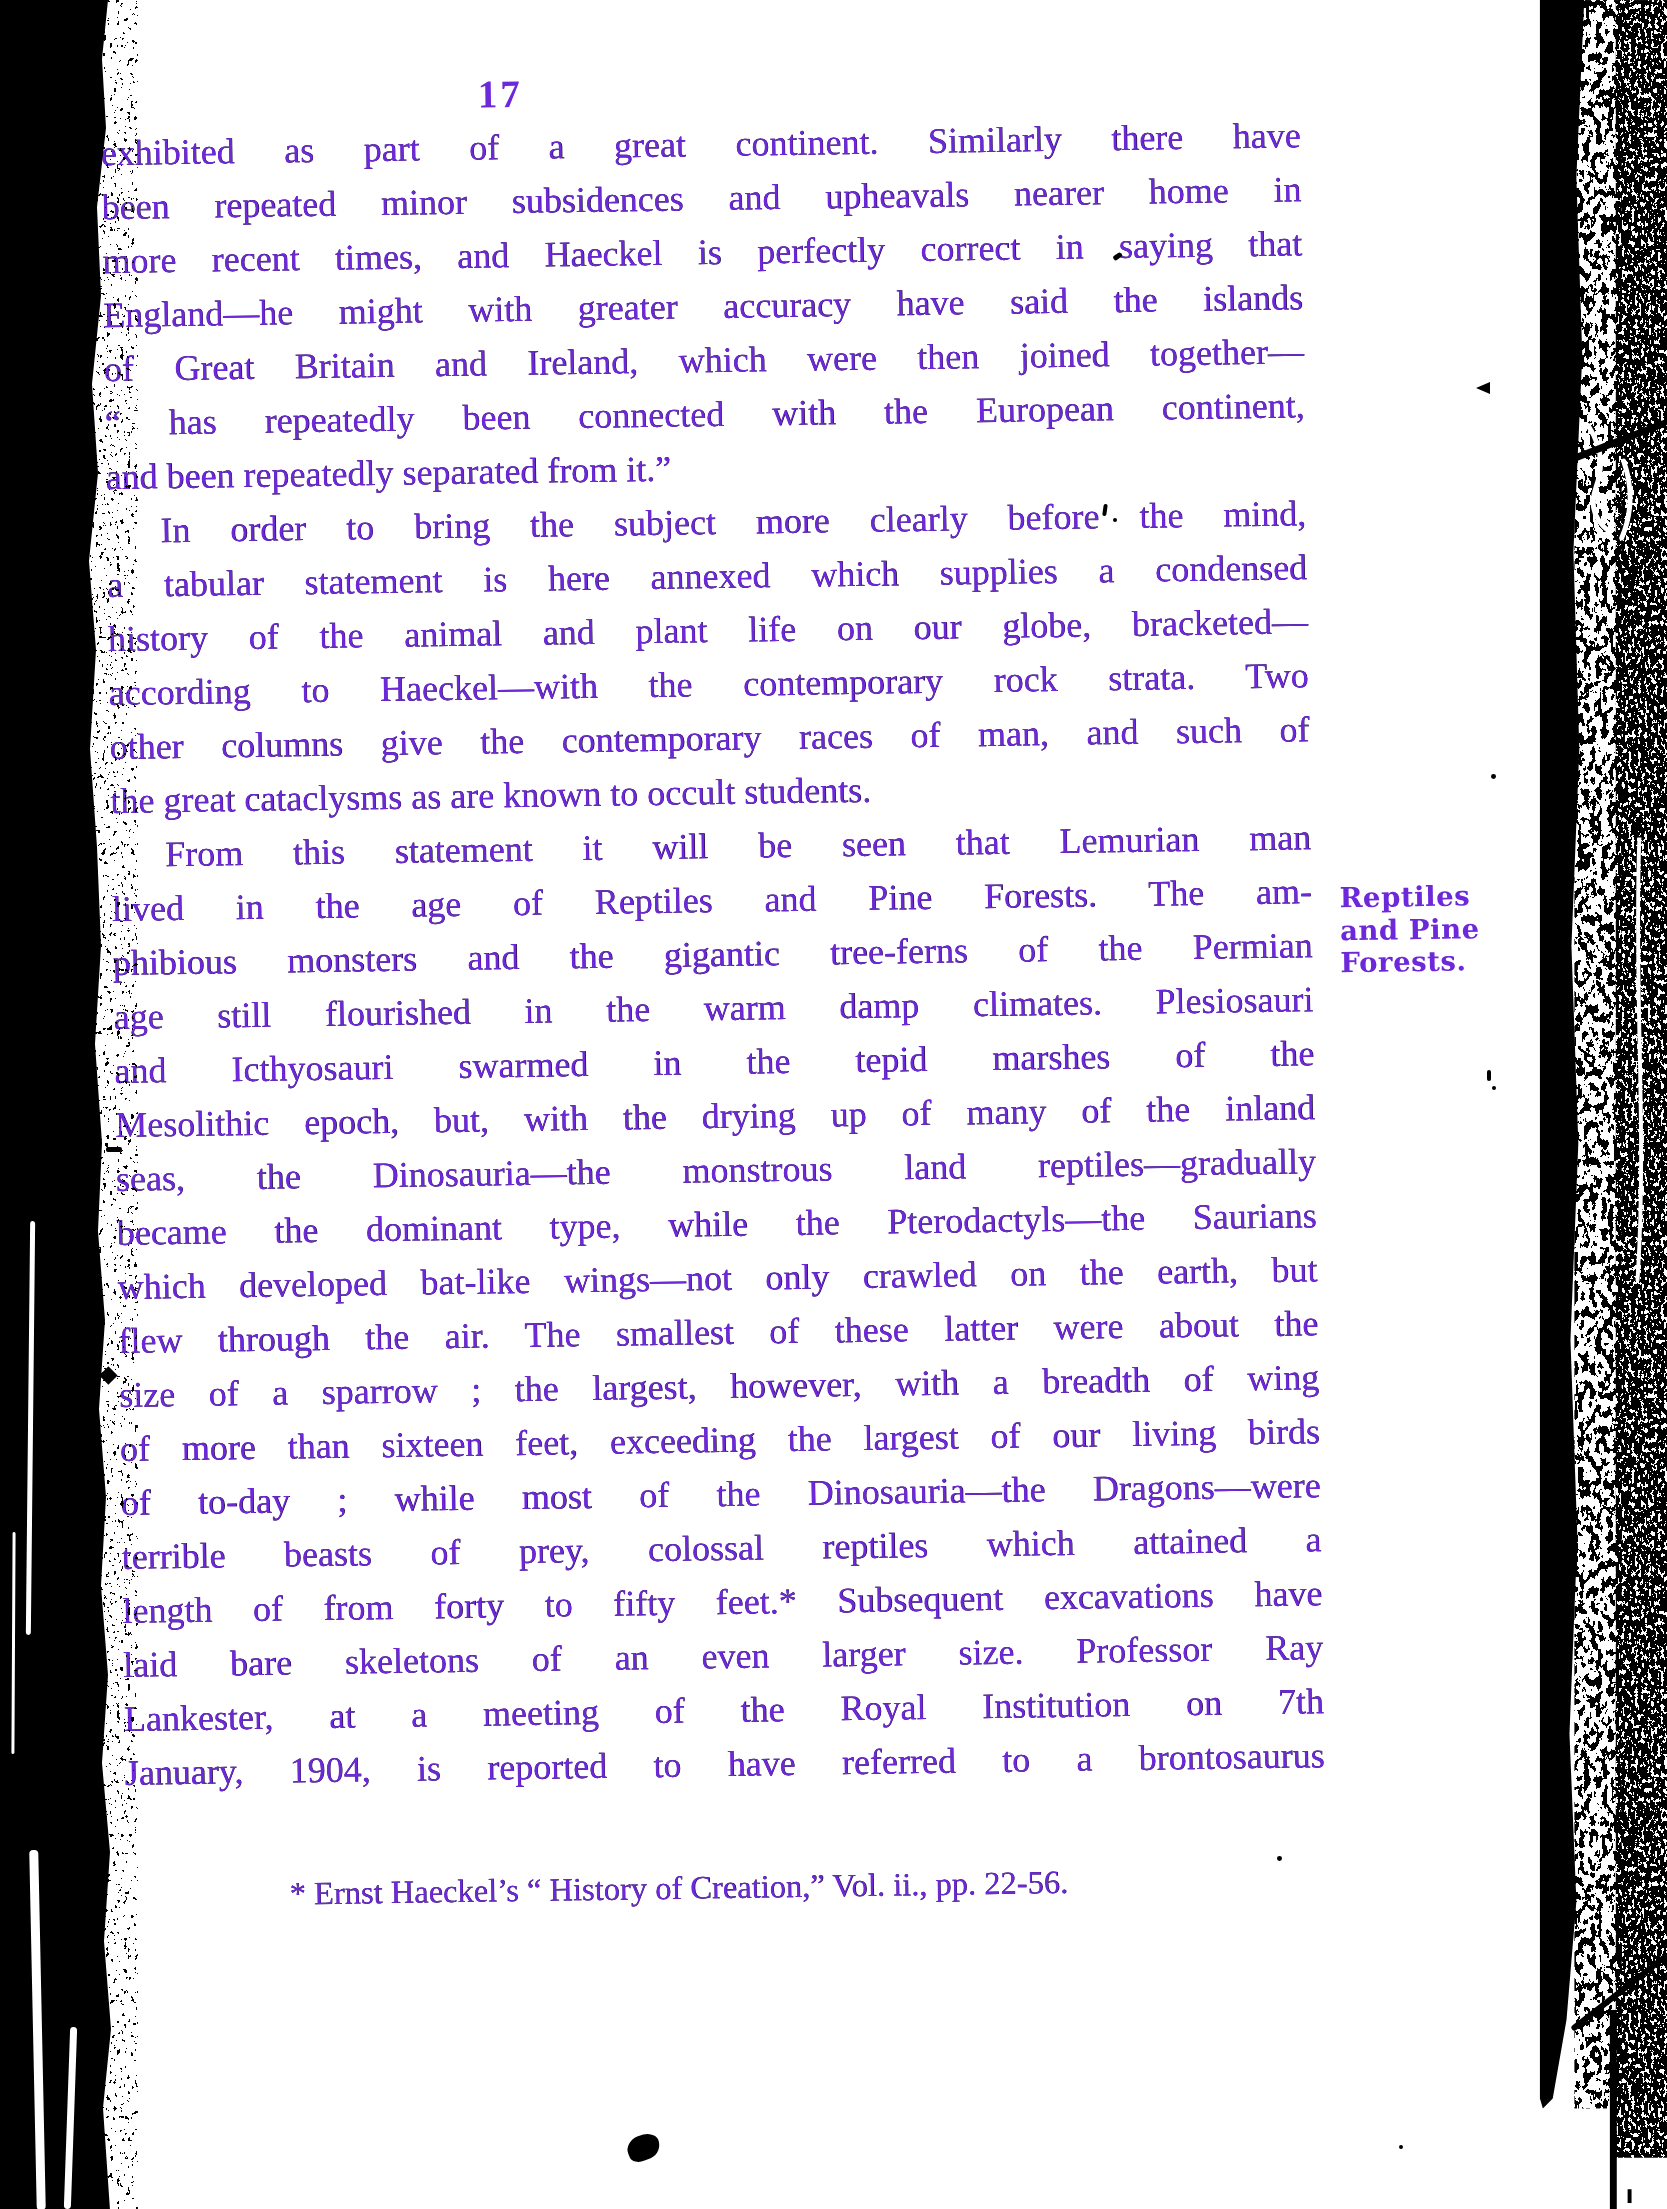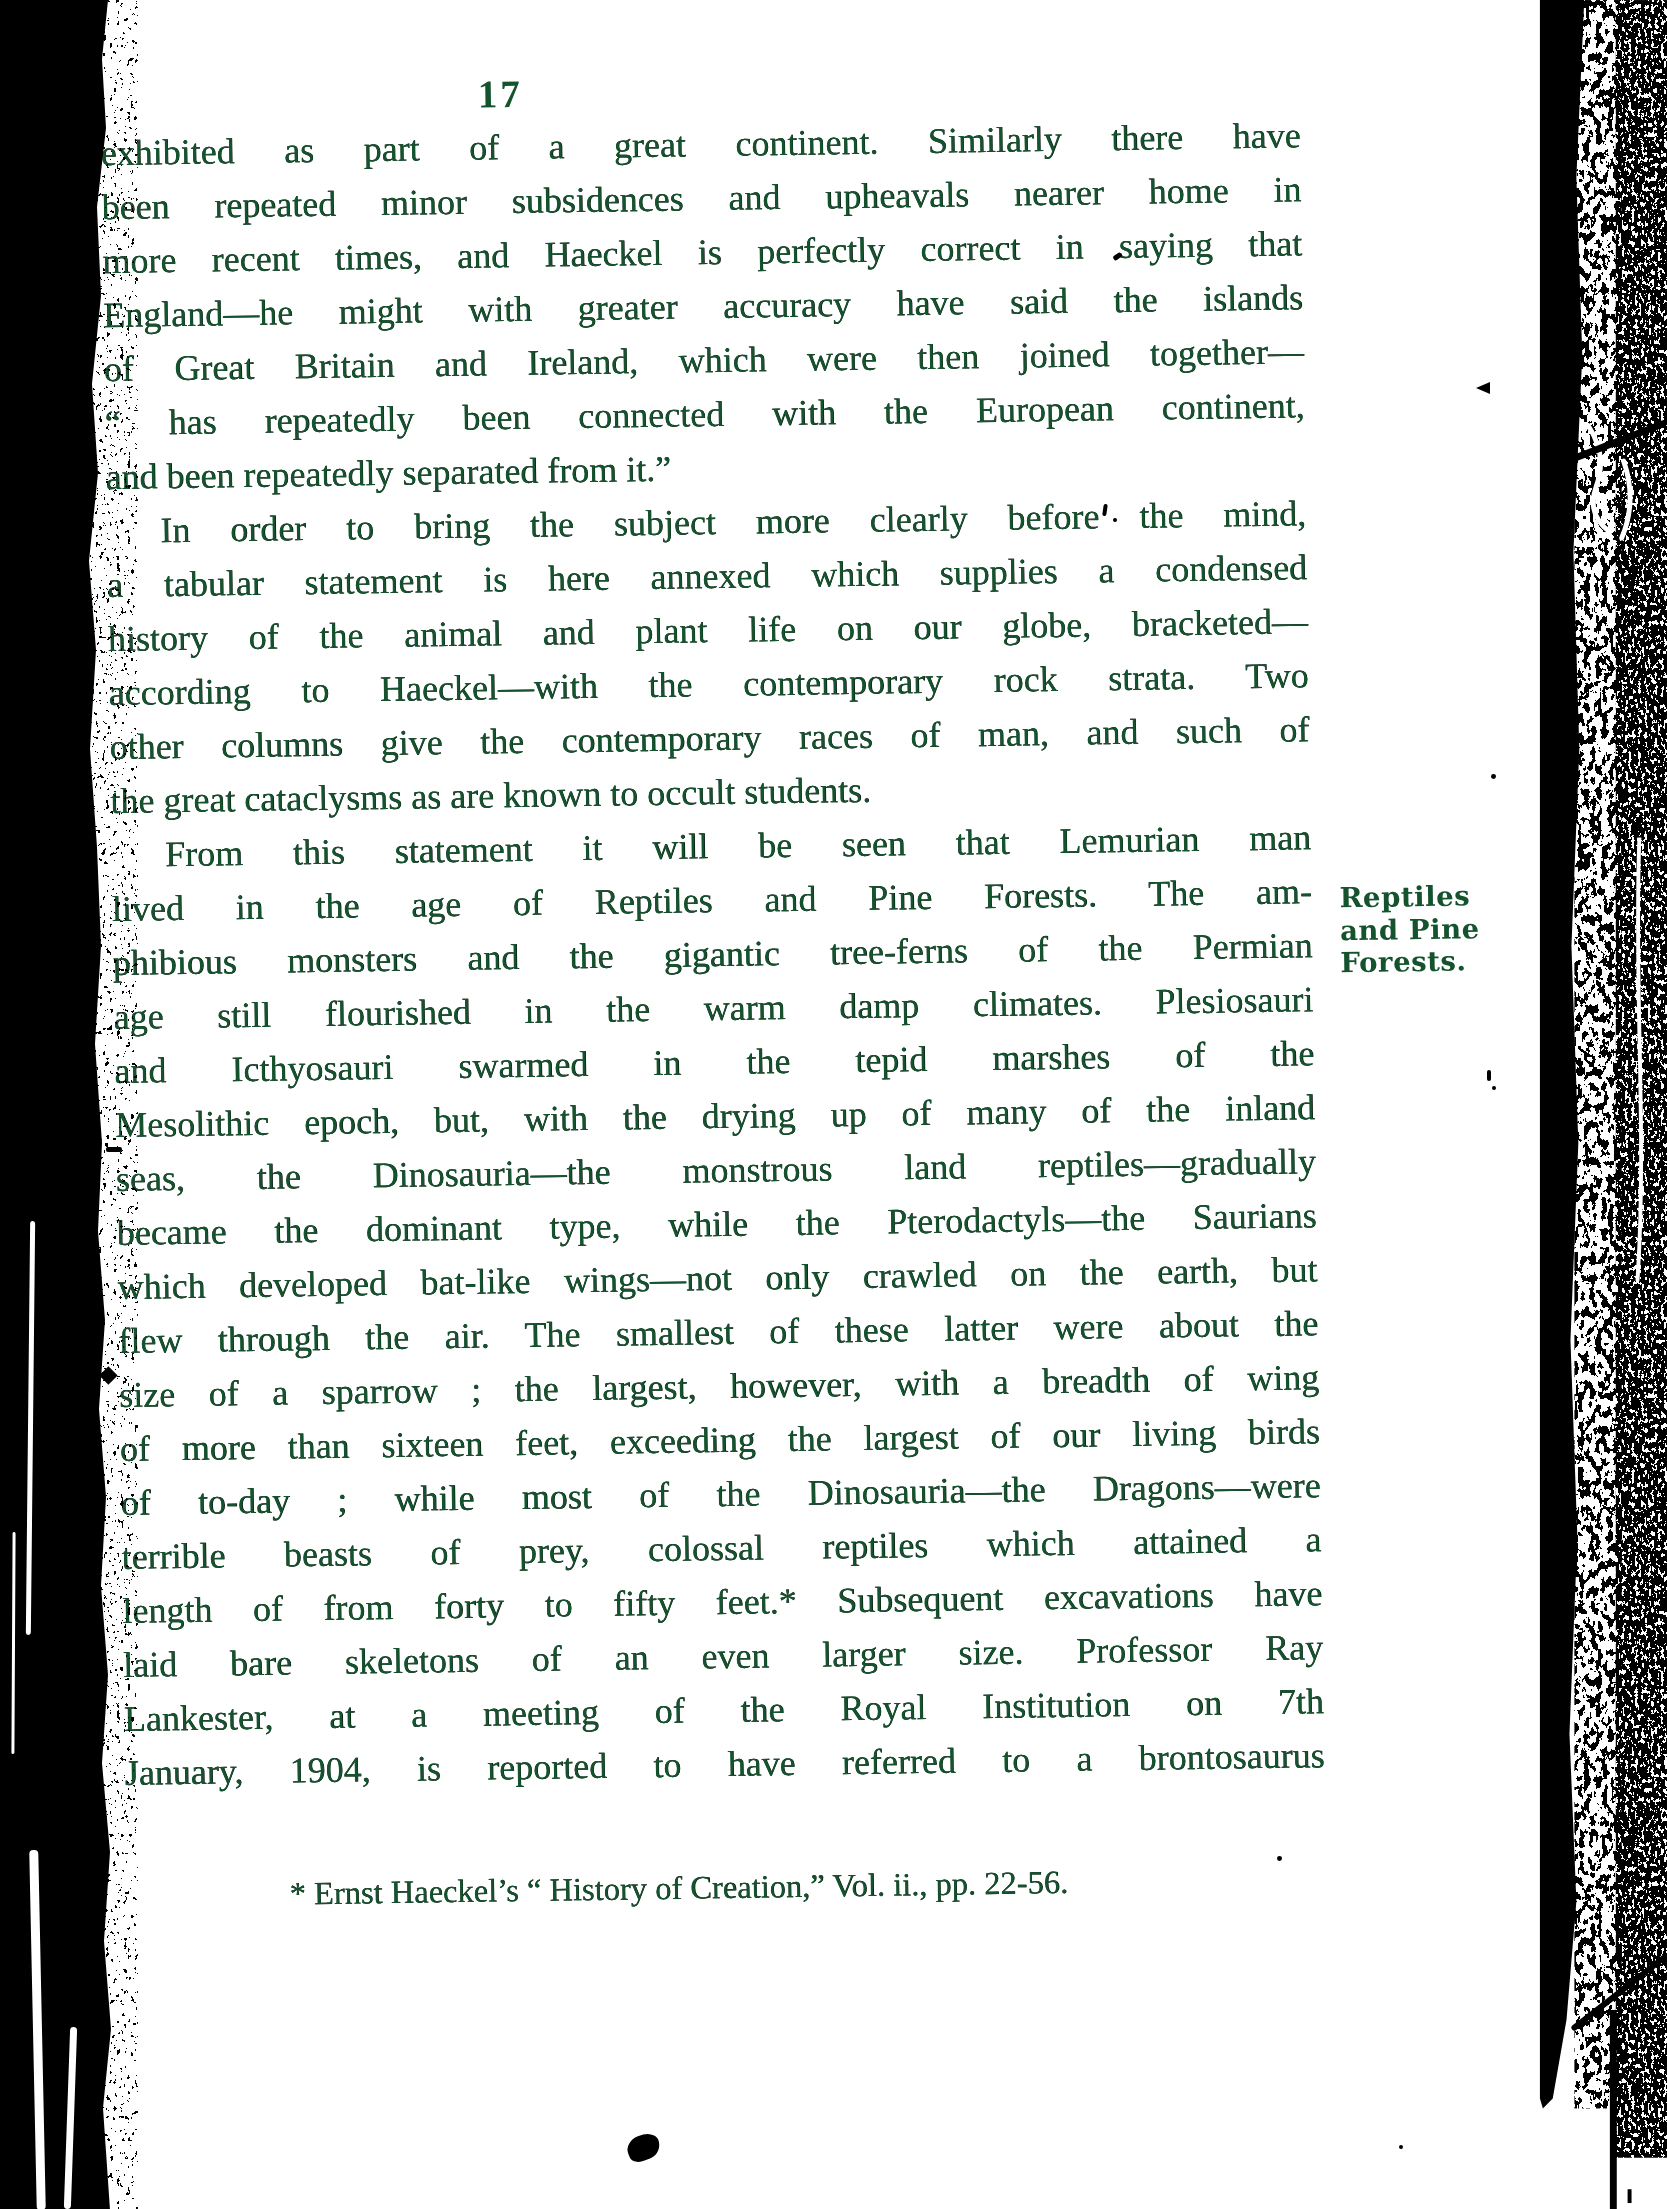"17" .page { color: #14532d -> #6d28d9 }
